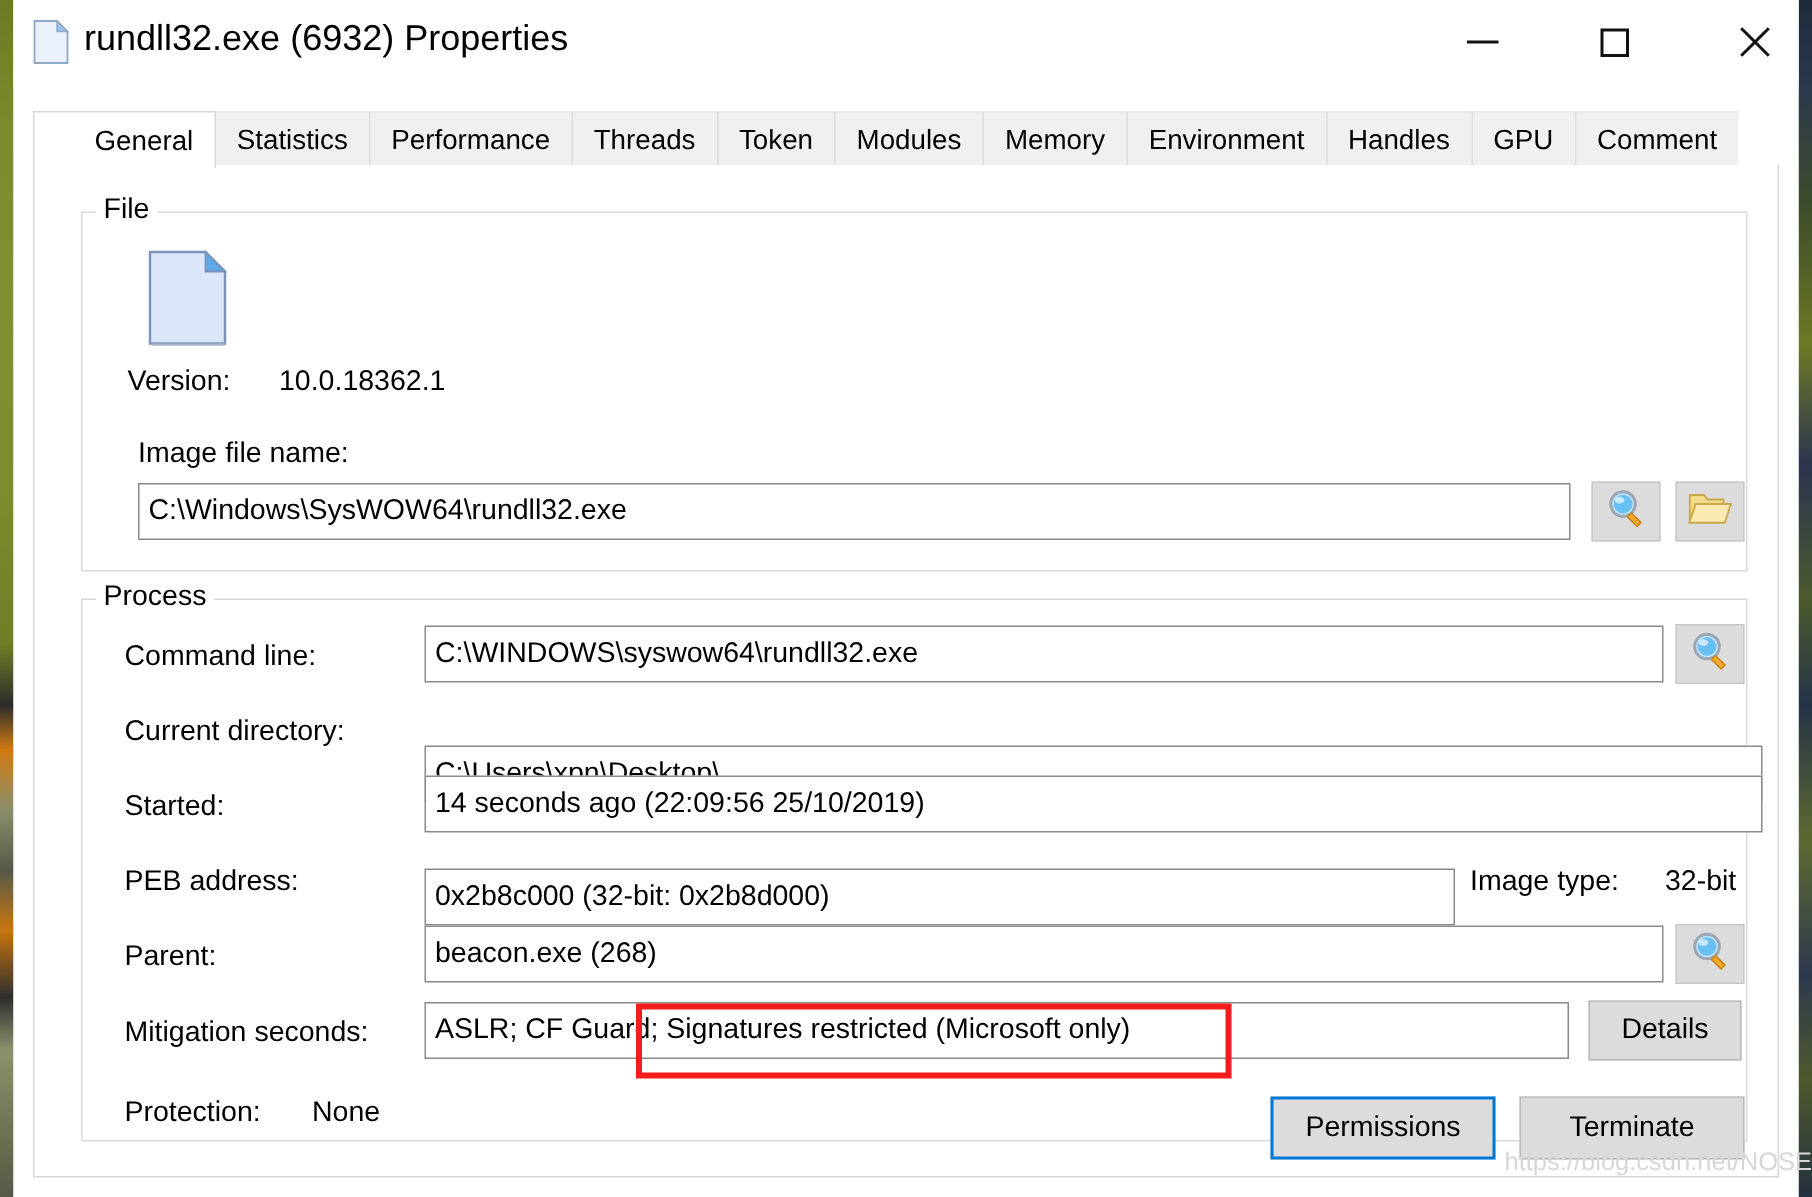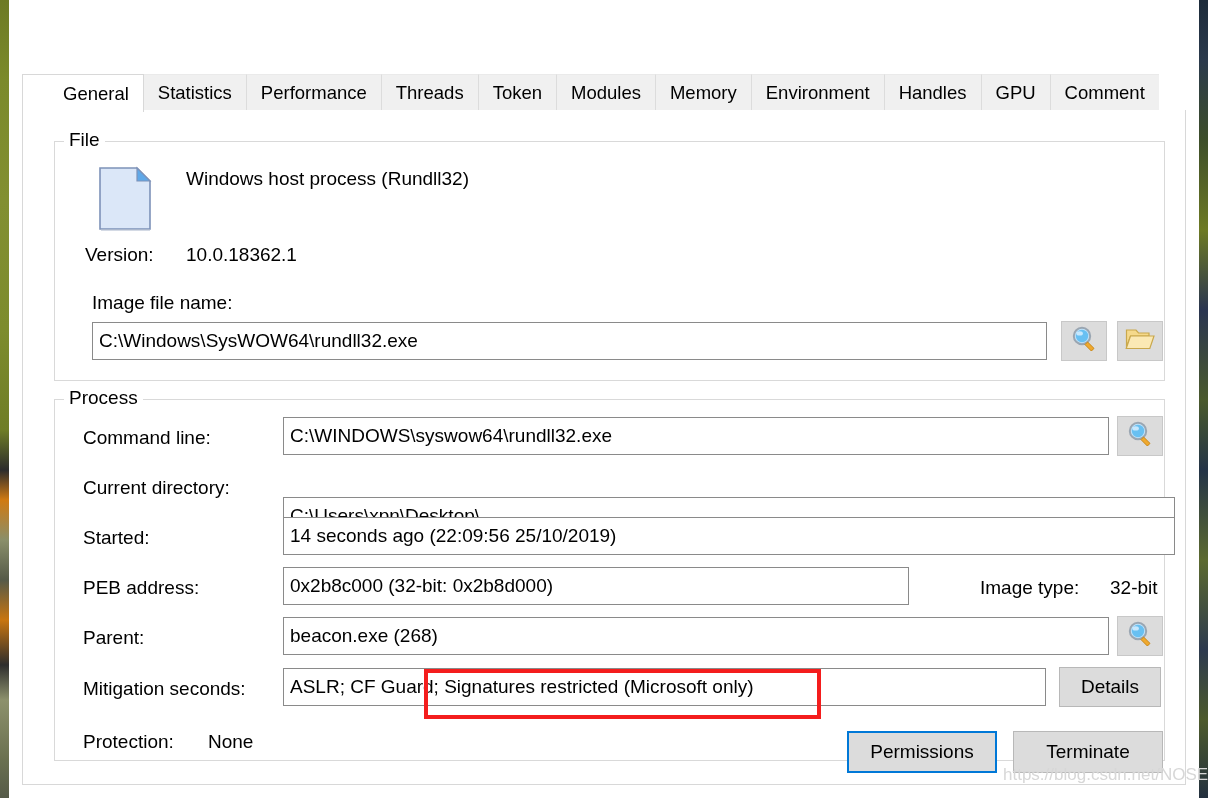"rundll32.exe (6932) Properties" div.titlebar { html: none -> <div> <span> <svg> <path></path> <path></path> </svg> </span> <span>rundll32.exe (6932) Properties</span> <div> <span></span> </div> <div> <span></span> </div> <div> <span></span> </div> </div> }
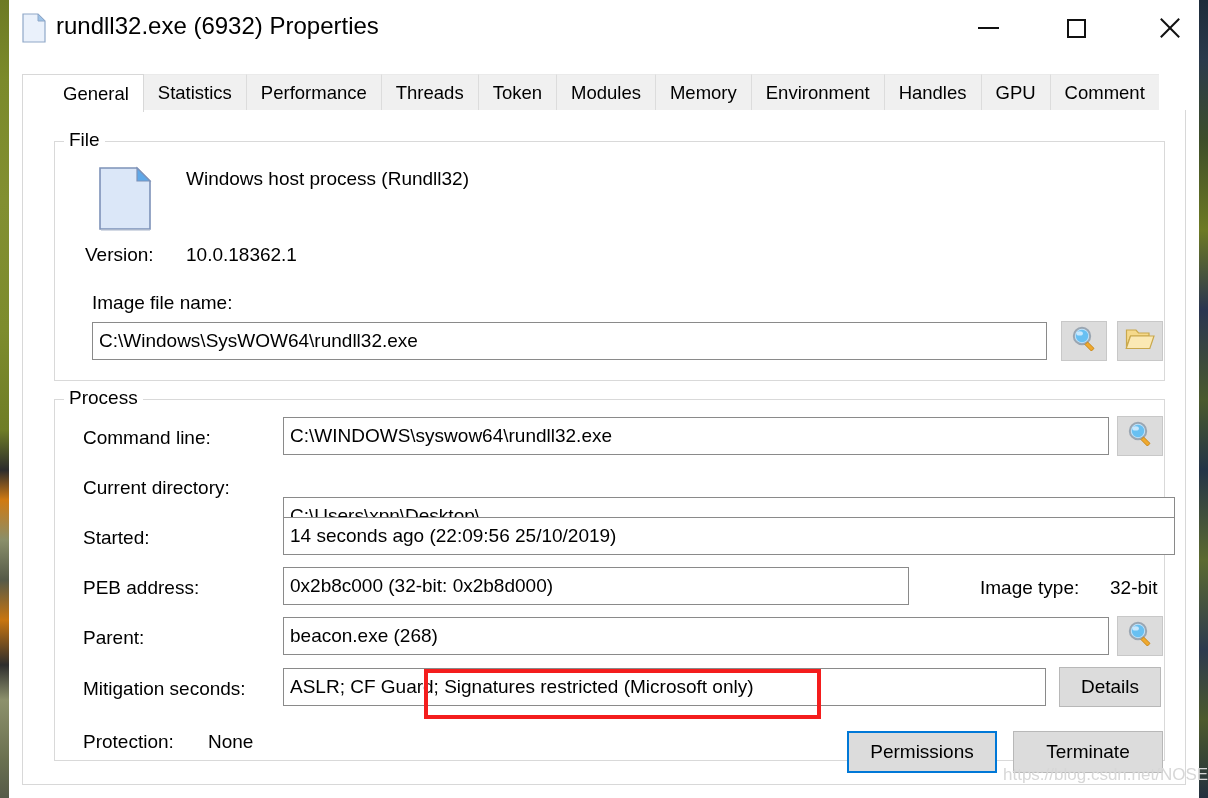"Windows host process (Rundll32)" span.file-desc { html: <span>Windows host process (Rundll32)</span> -> none }
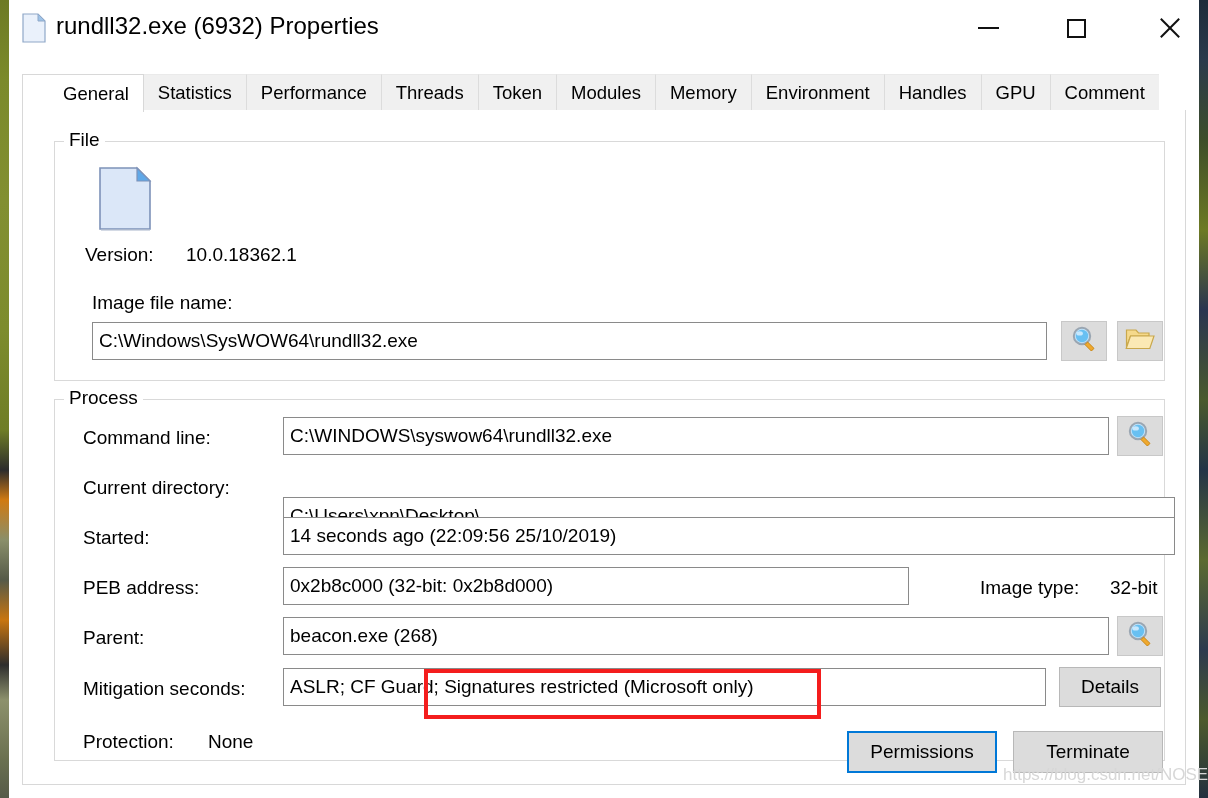"0x2b8c000 (32-bit: 0x2b8d000)" input.row-input { top: 167px -> 179px; width: 626px -> 687px }
